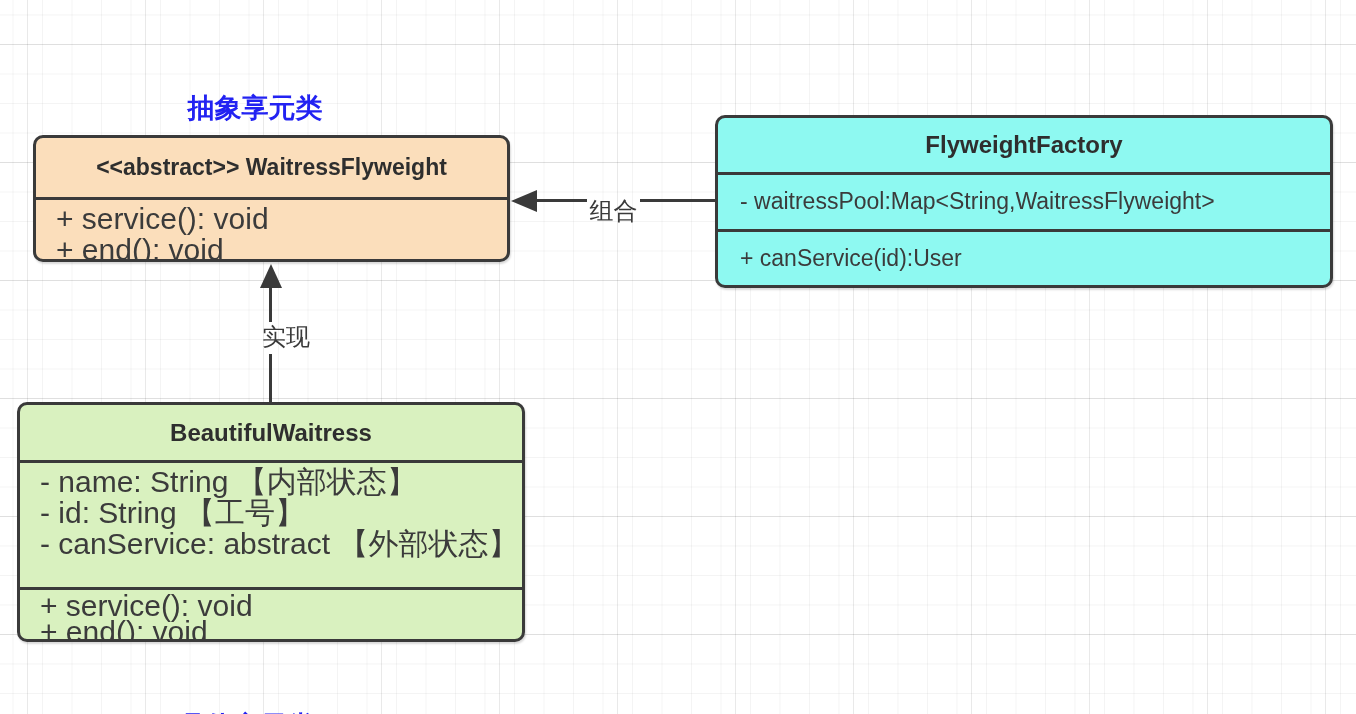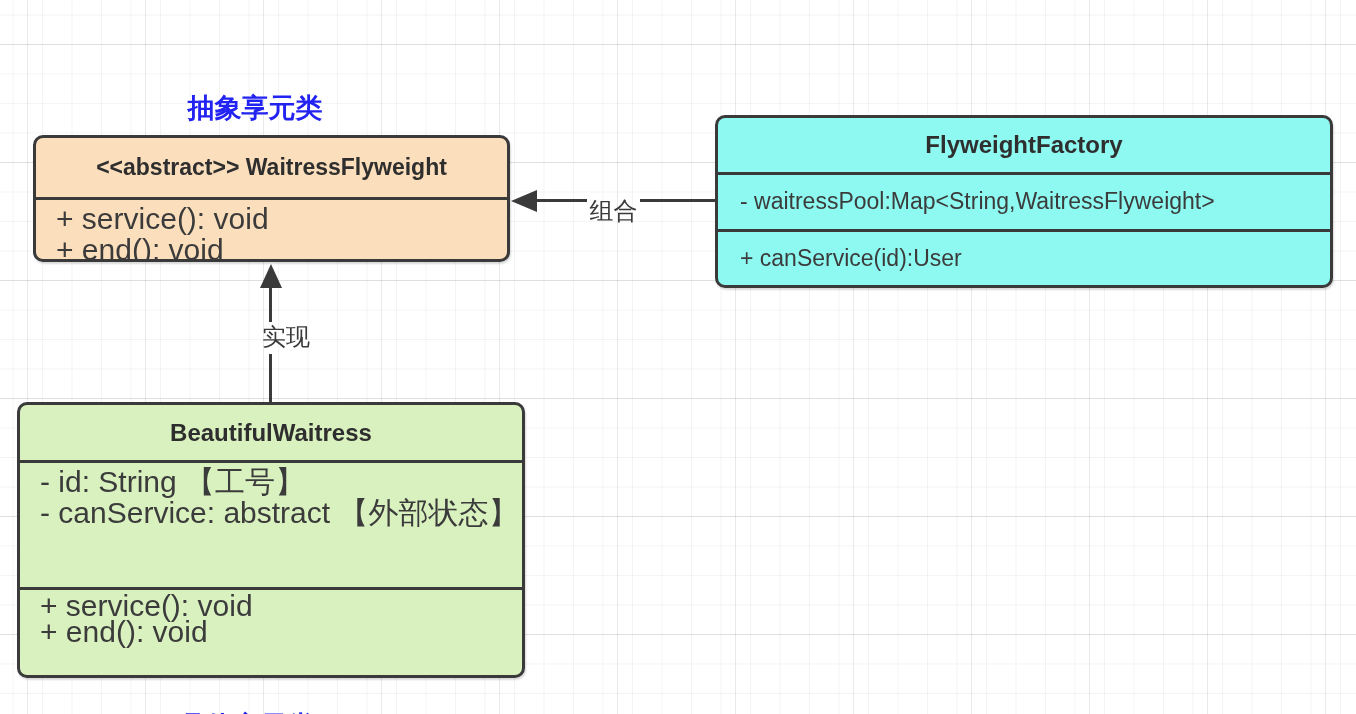"BeautifulWaitress" div.uml-class { height: 276px -> 240px }
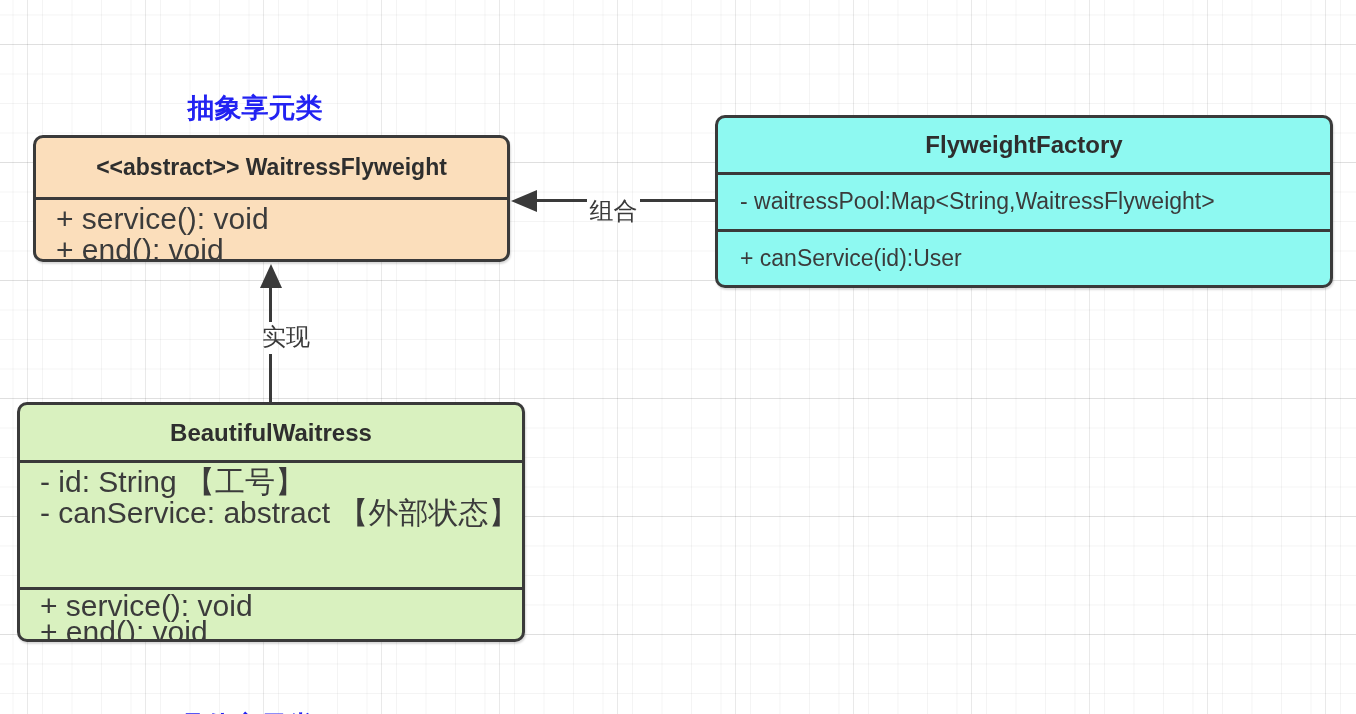"- name: String 【内部状态】" div.member { html: none -> <div>- name: String 【内部状态】</div> }
